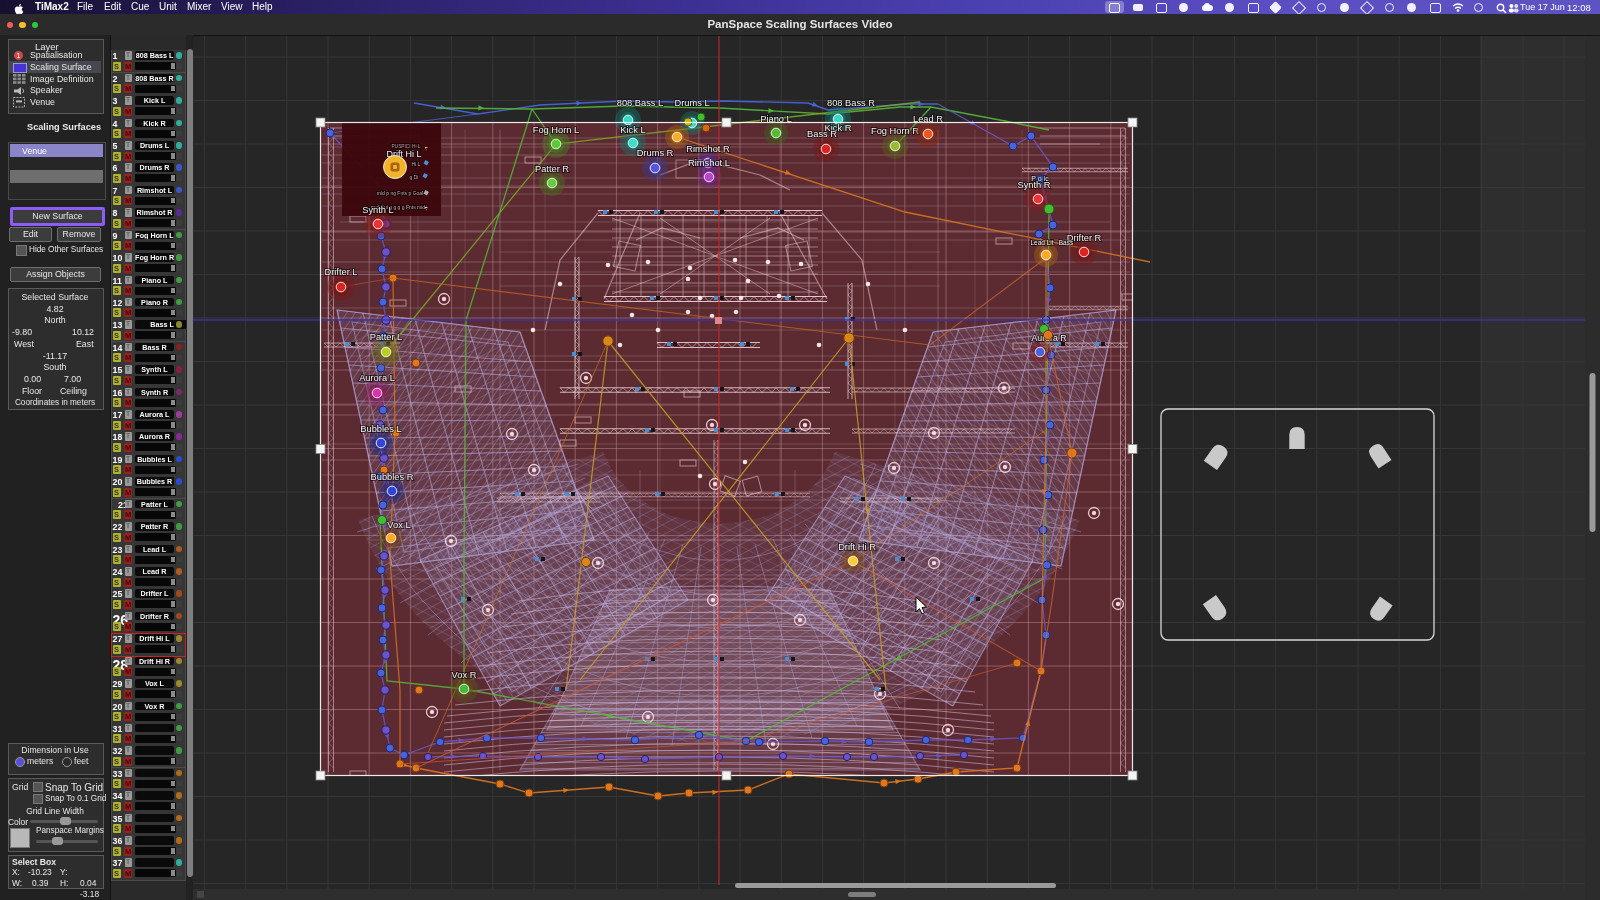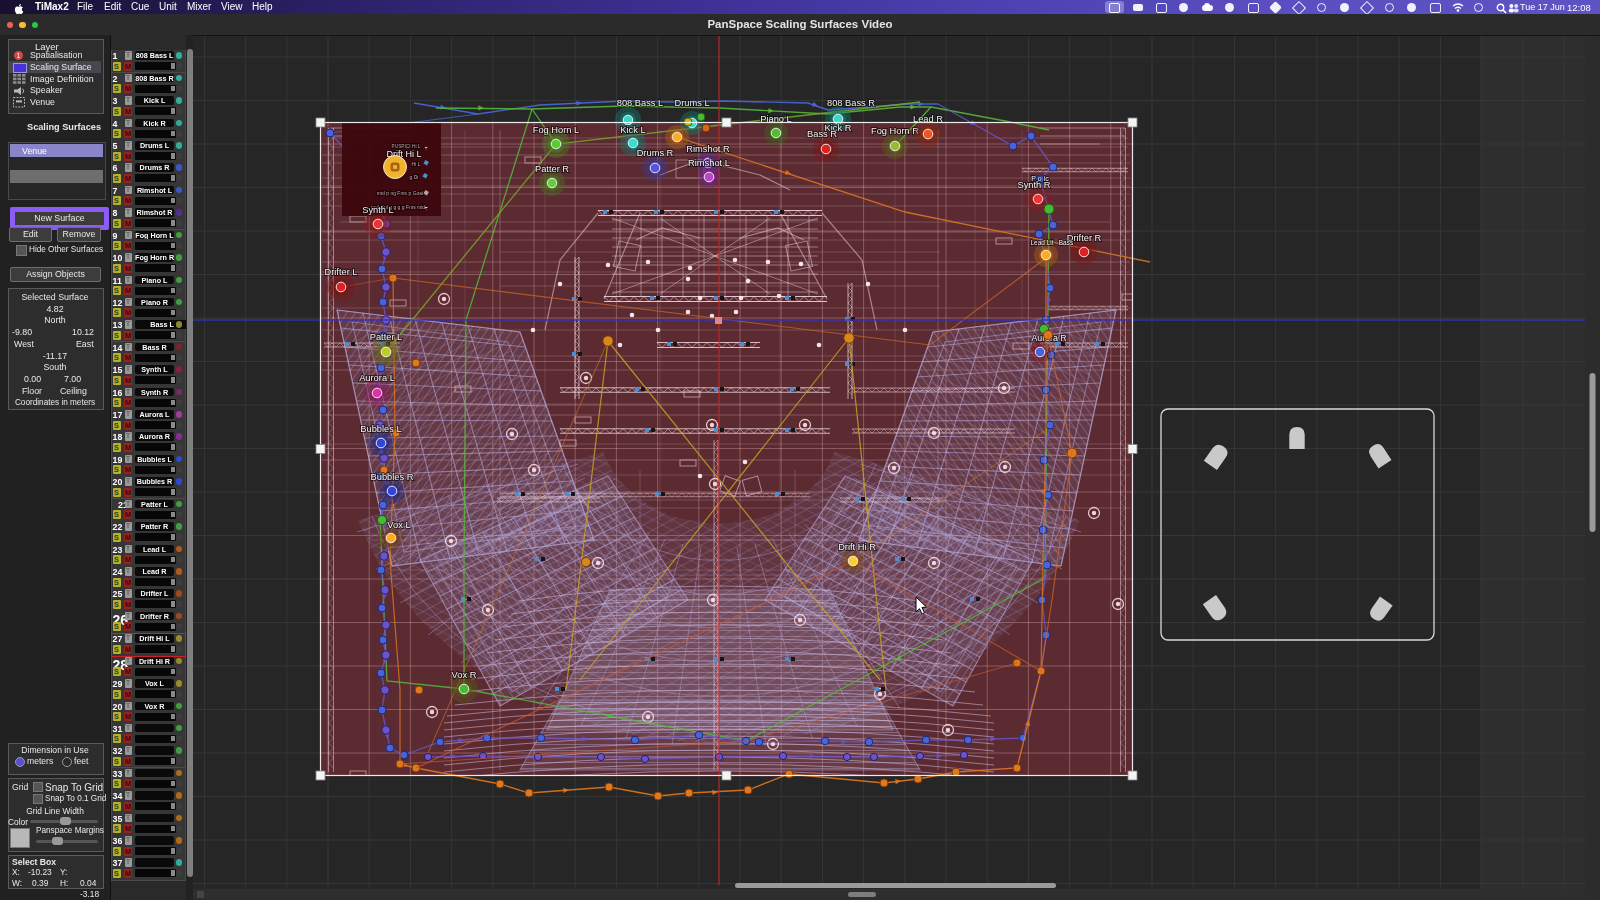"New Surface" div.abs { border: 5px solid #8b5cf6 -> 3px solid #8b5cf6 }
